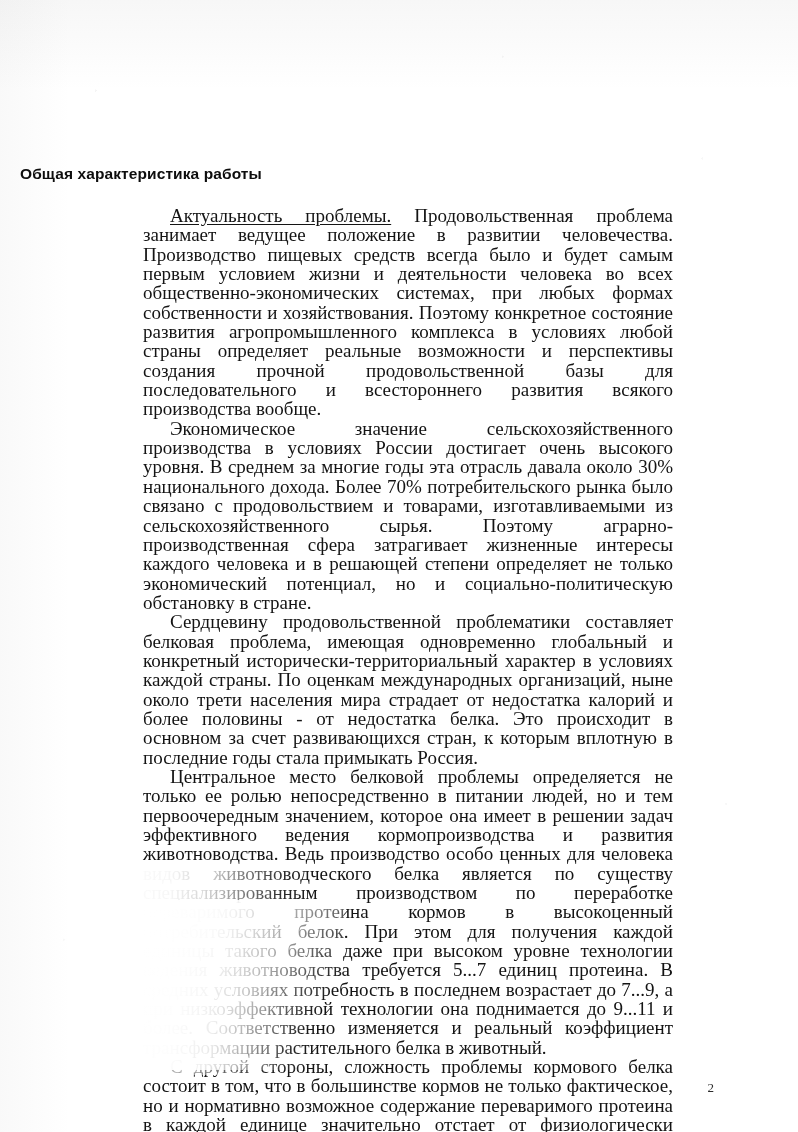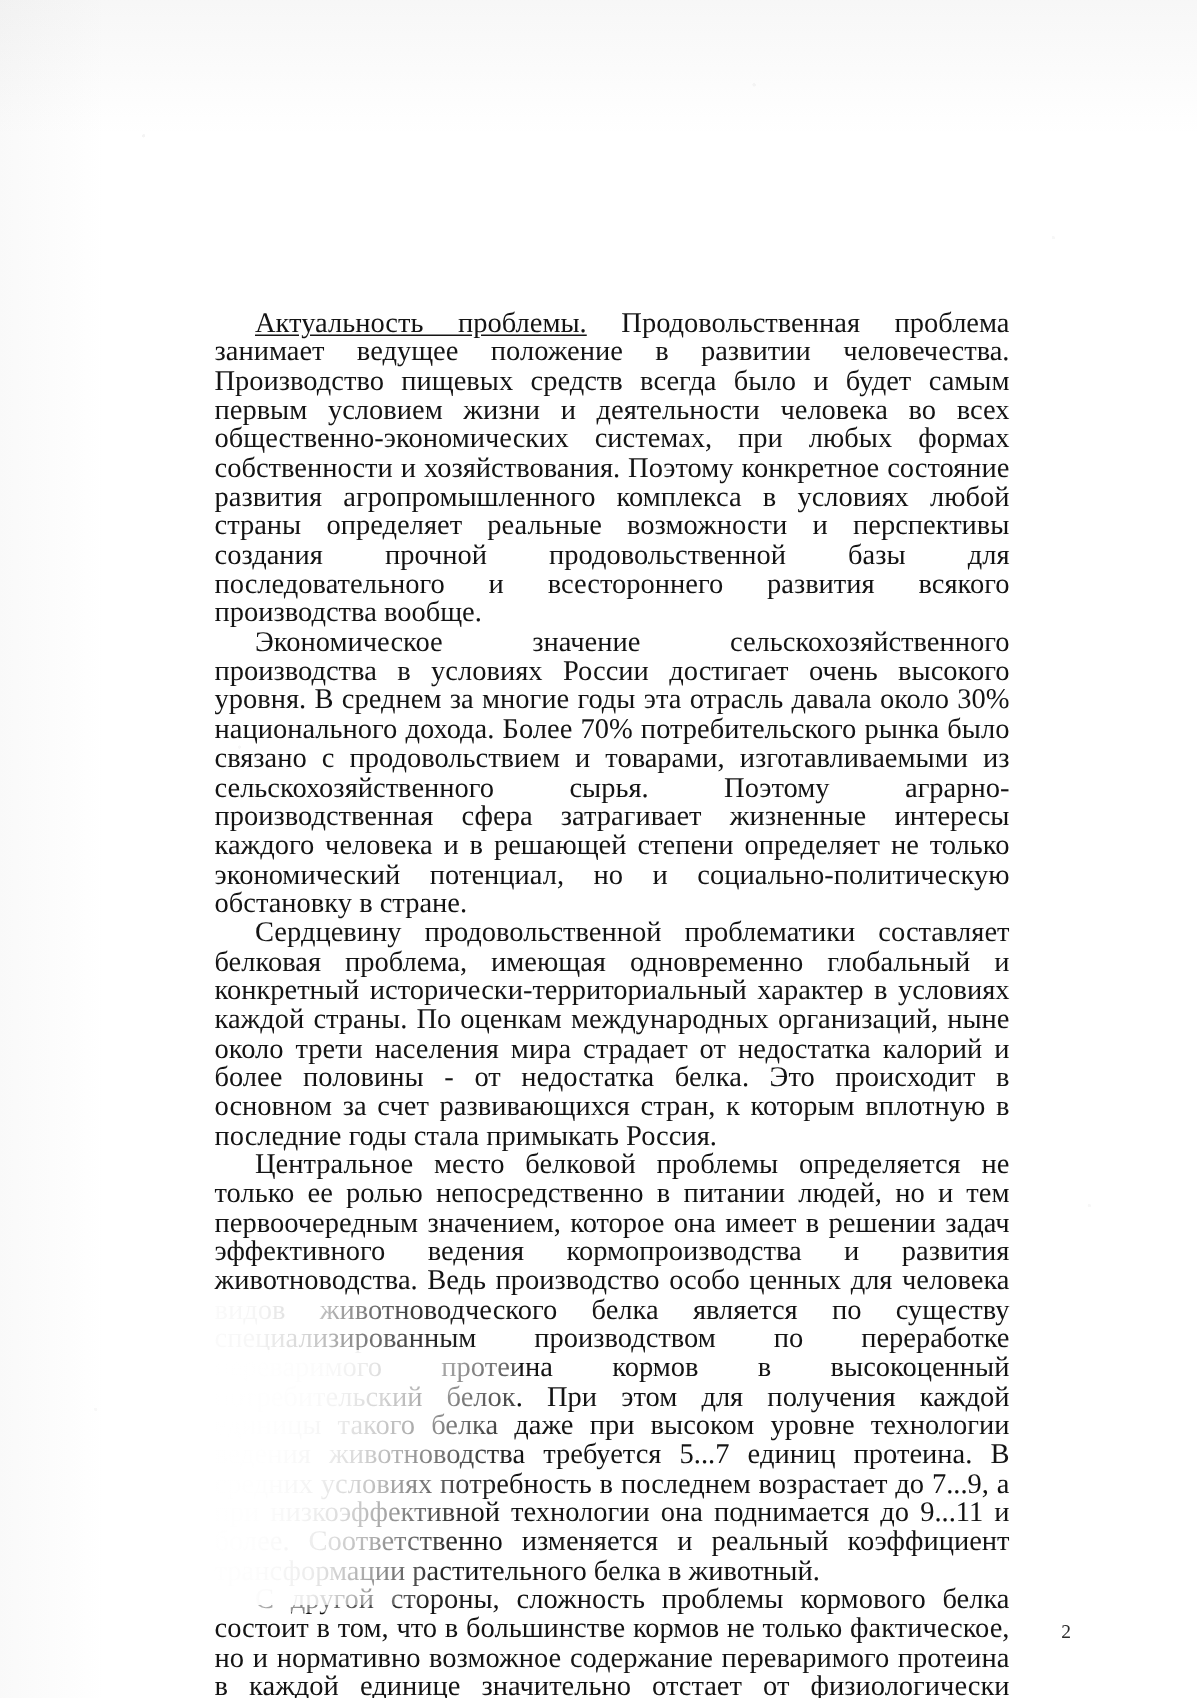"Общая характеристика работы" div.heading { html: none -> <div>Общая характеристика работы</div> }
